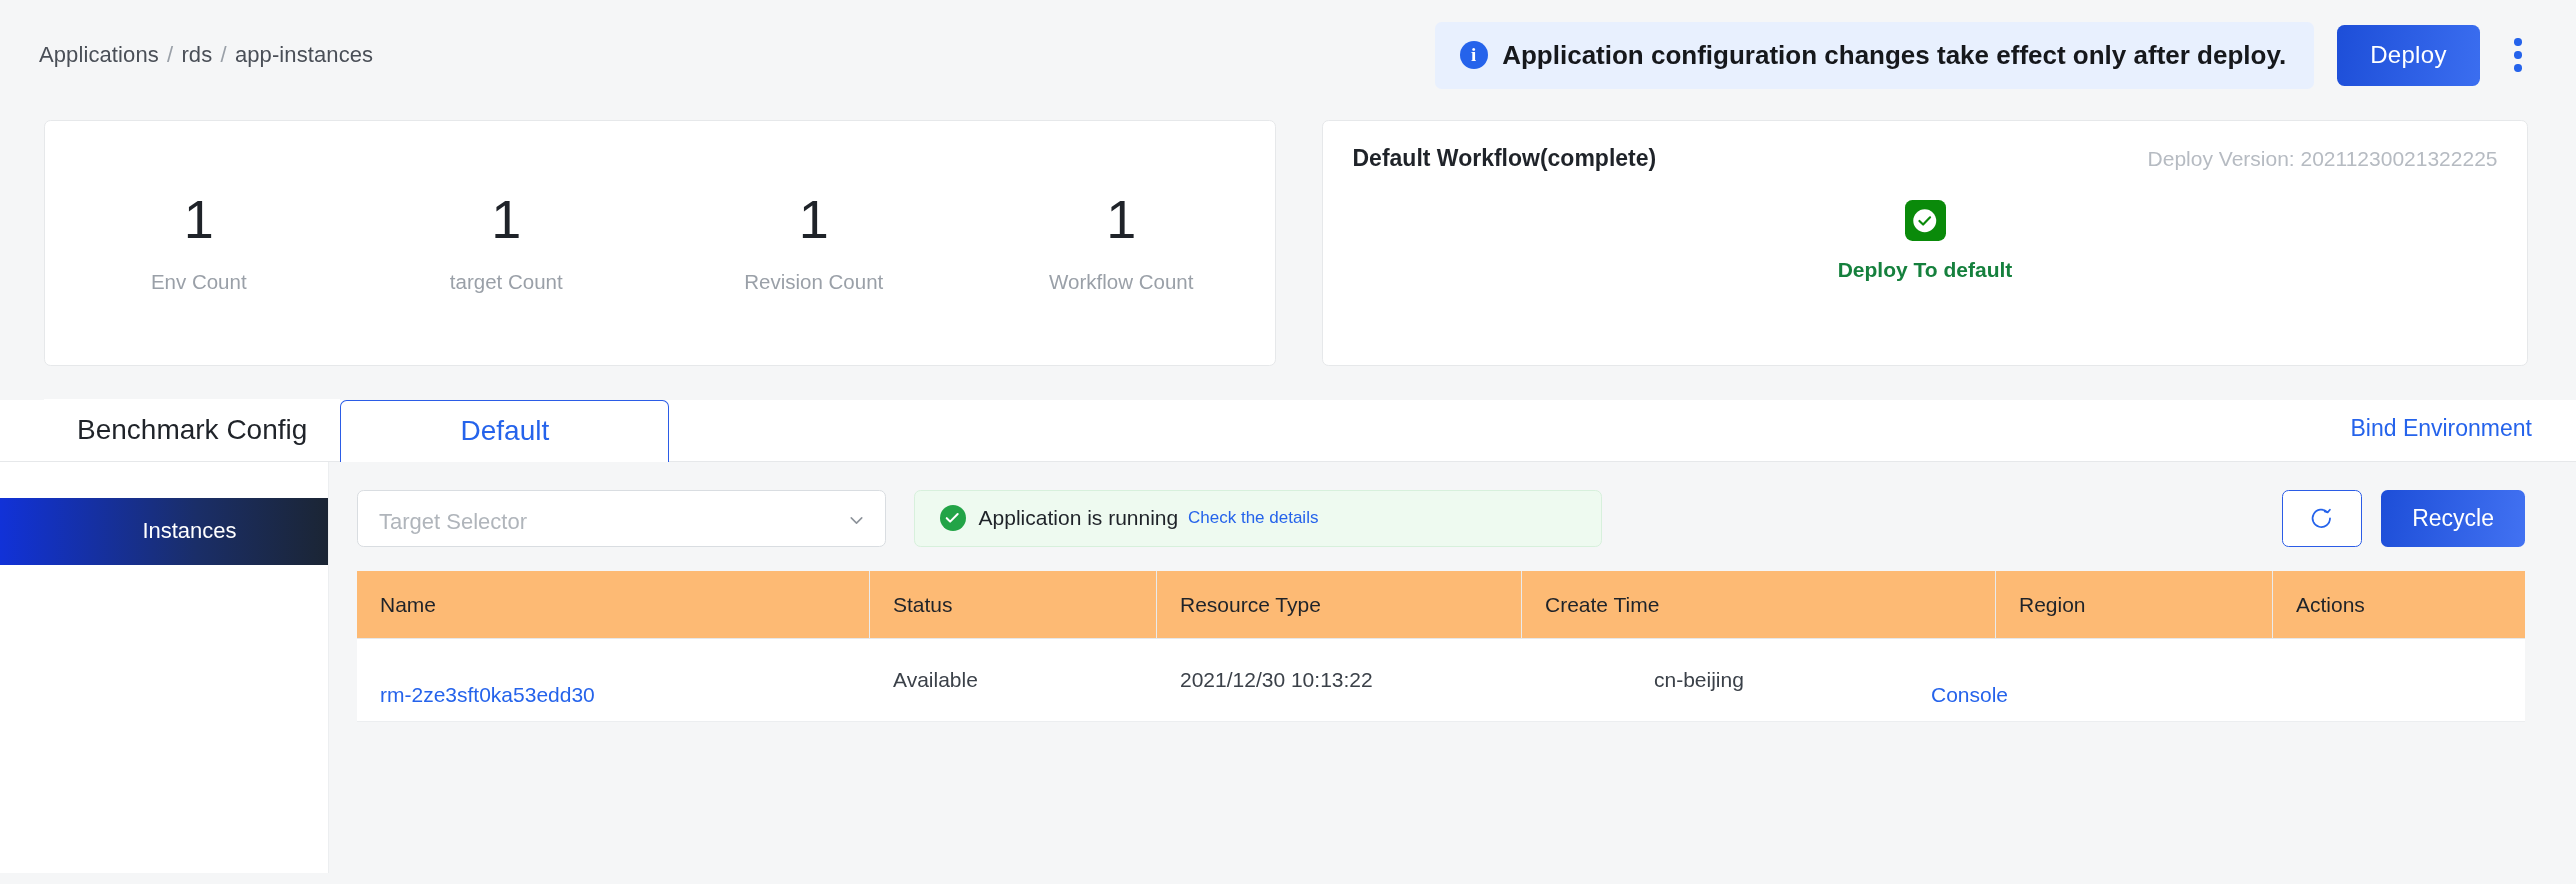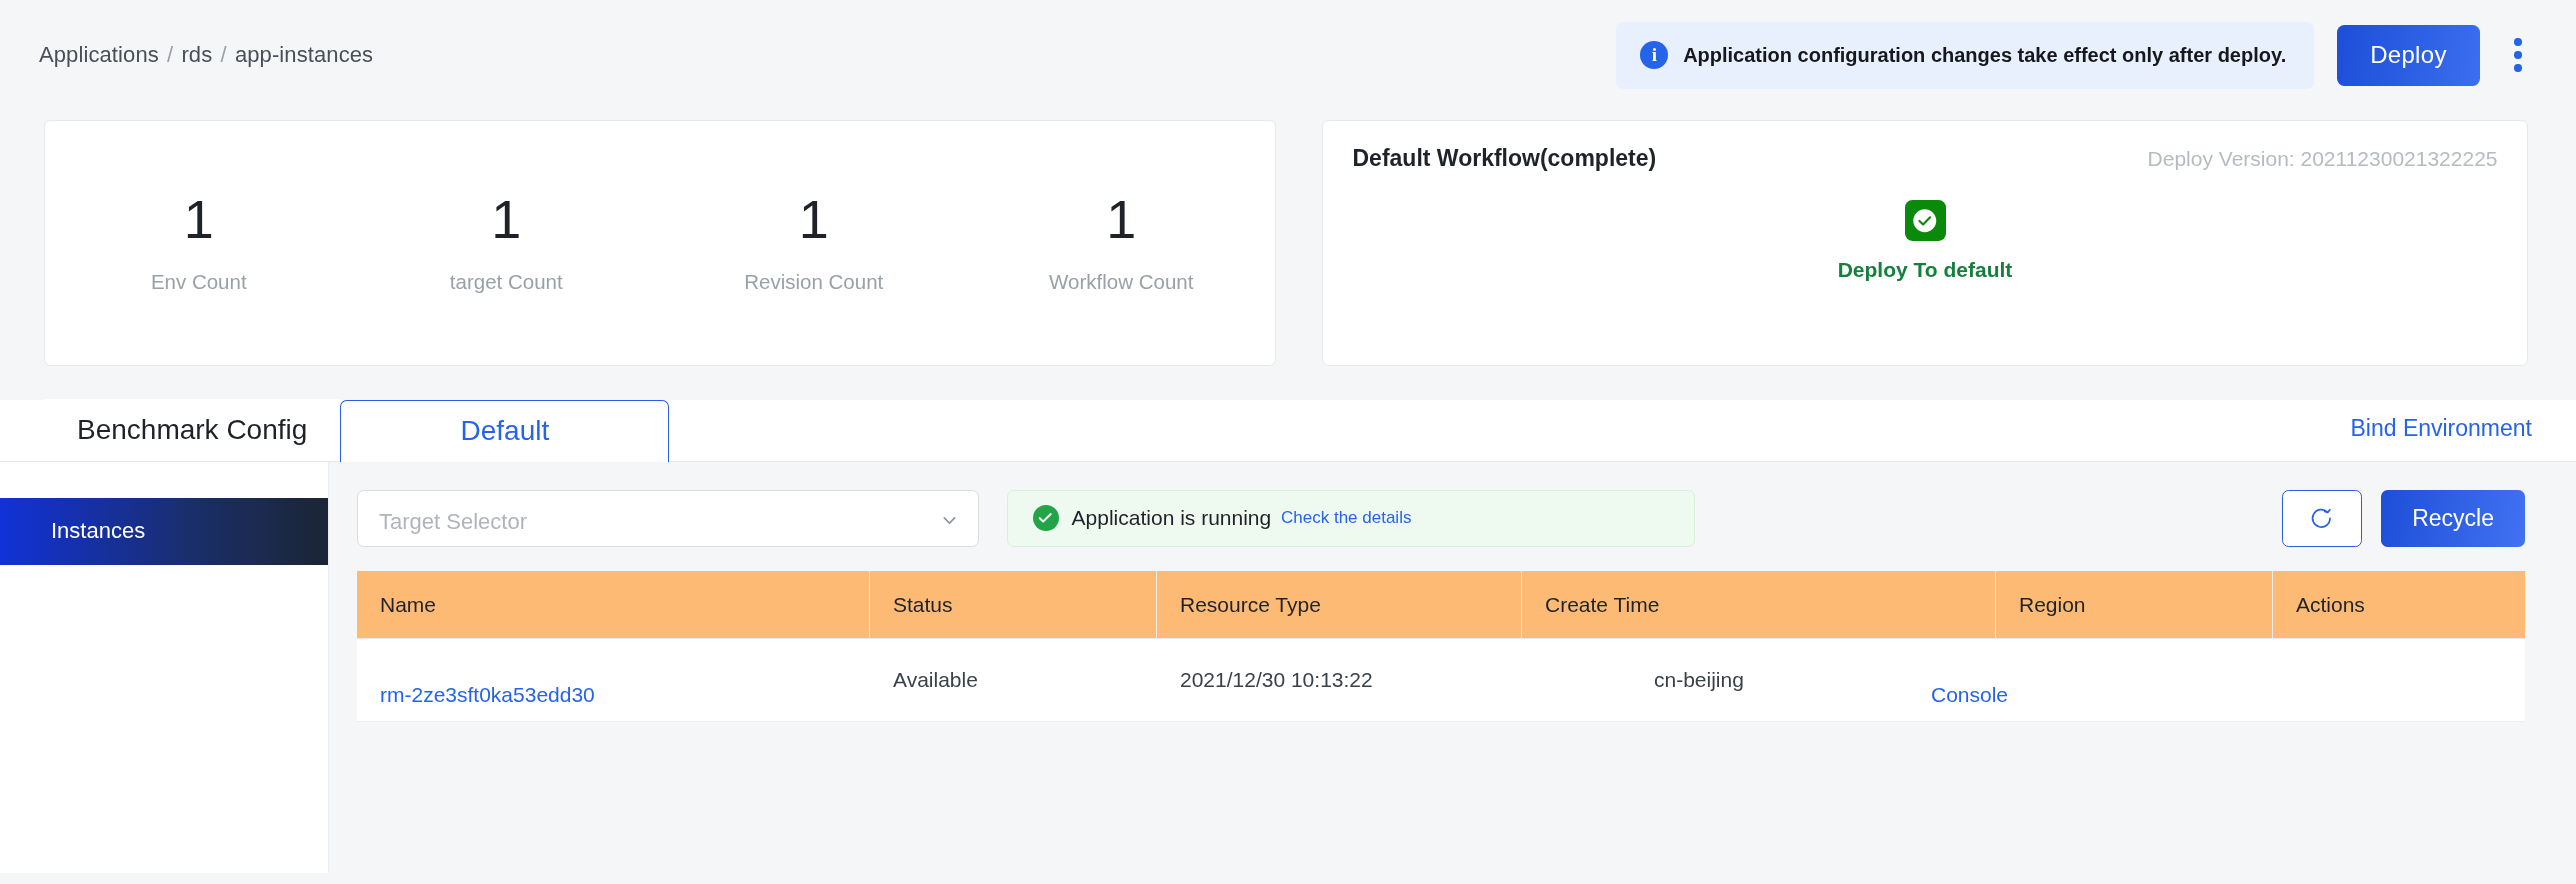"Application configuration changes take" .notice-text { font-size: 20px -> 26px }
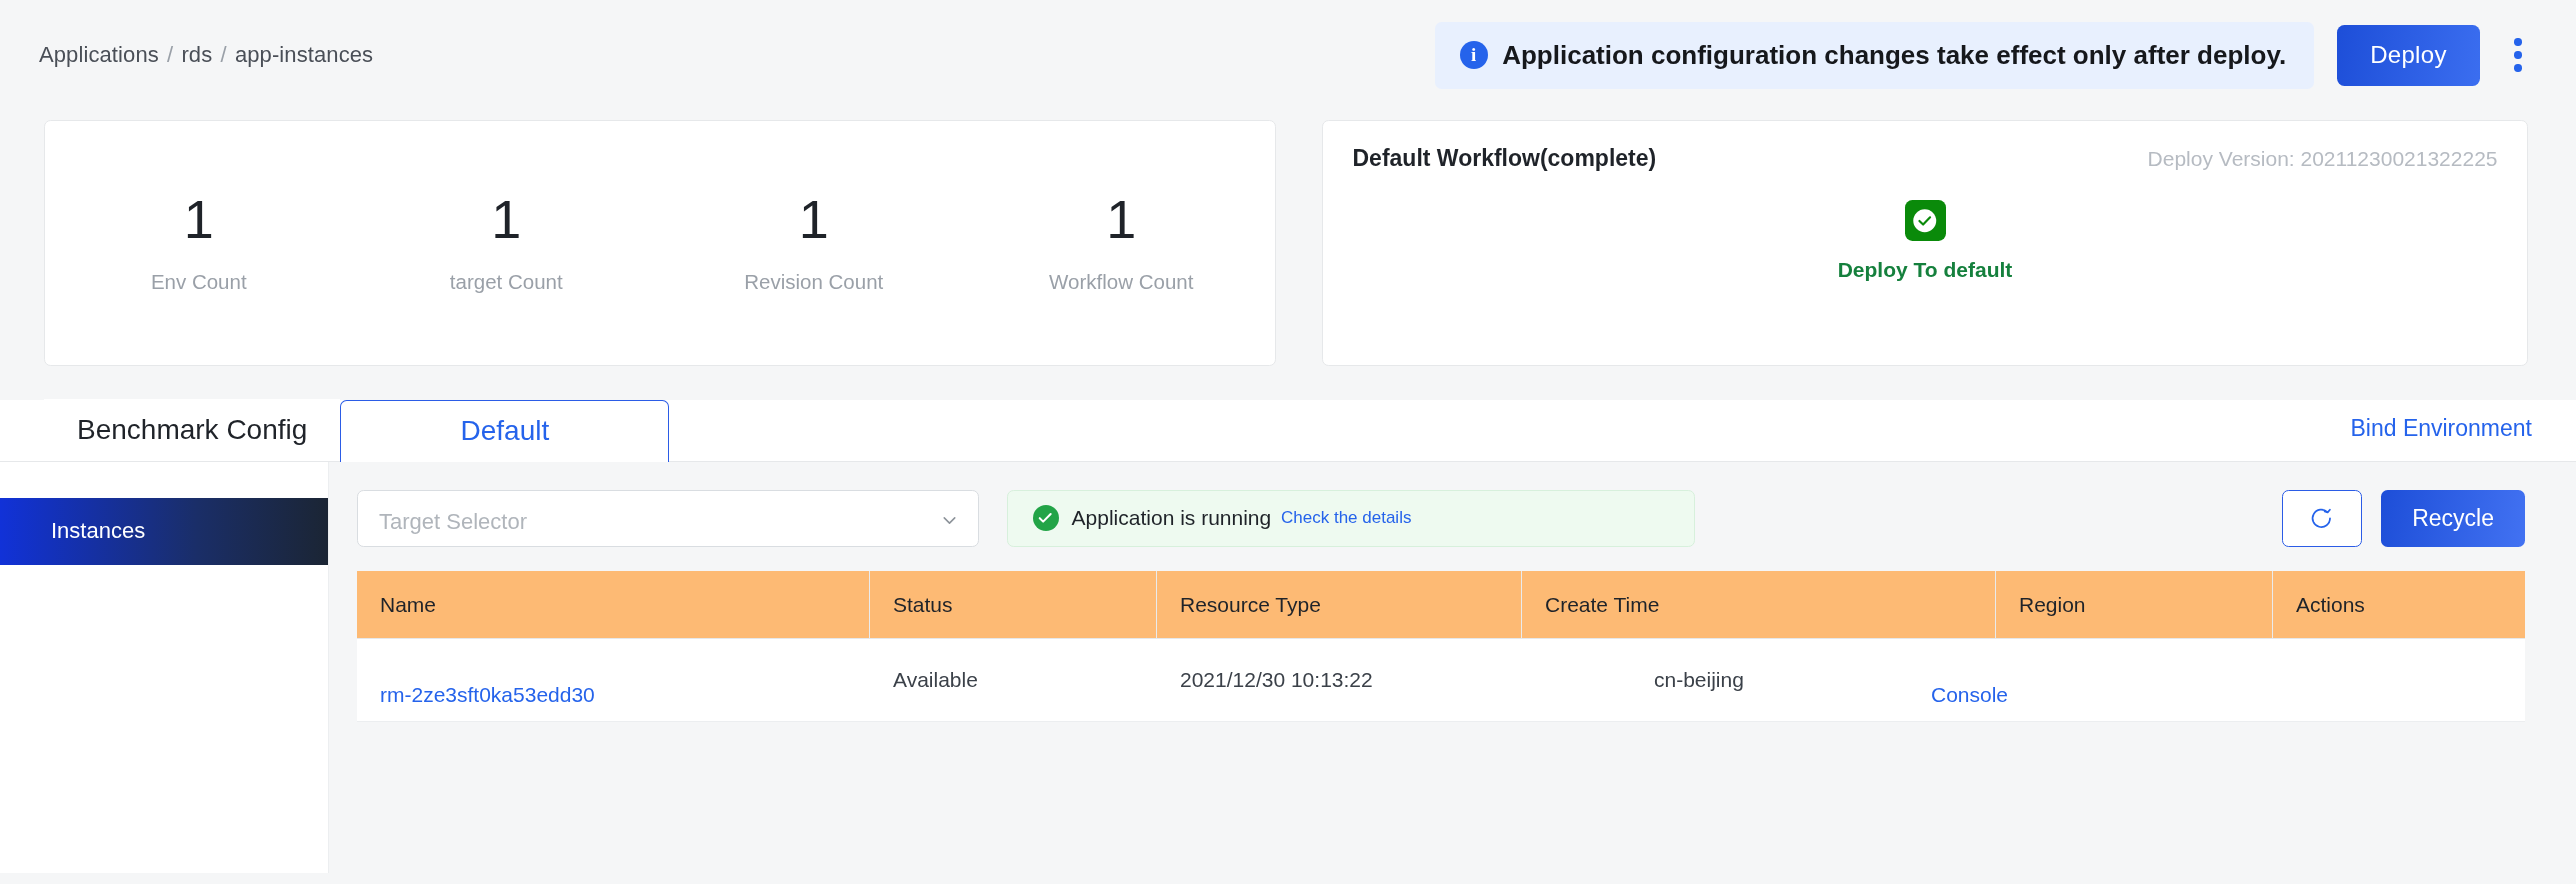"Instances" .side-item { justify-content: none -> center }
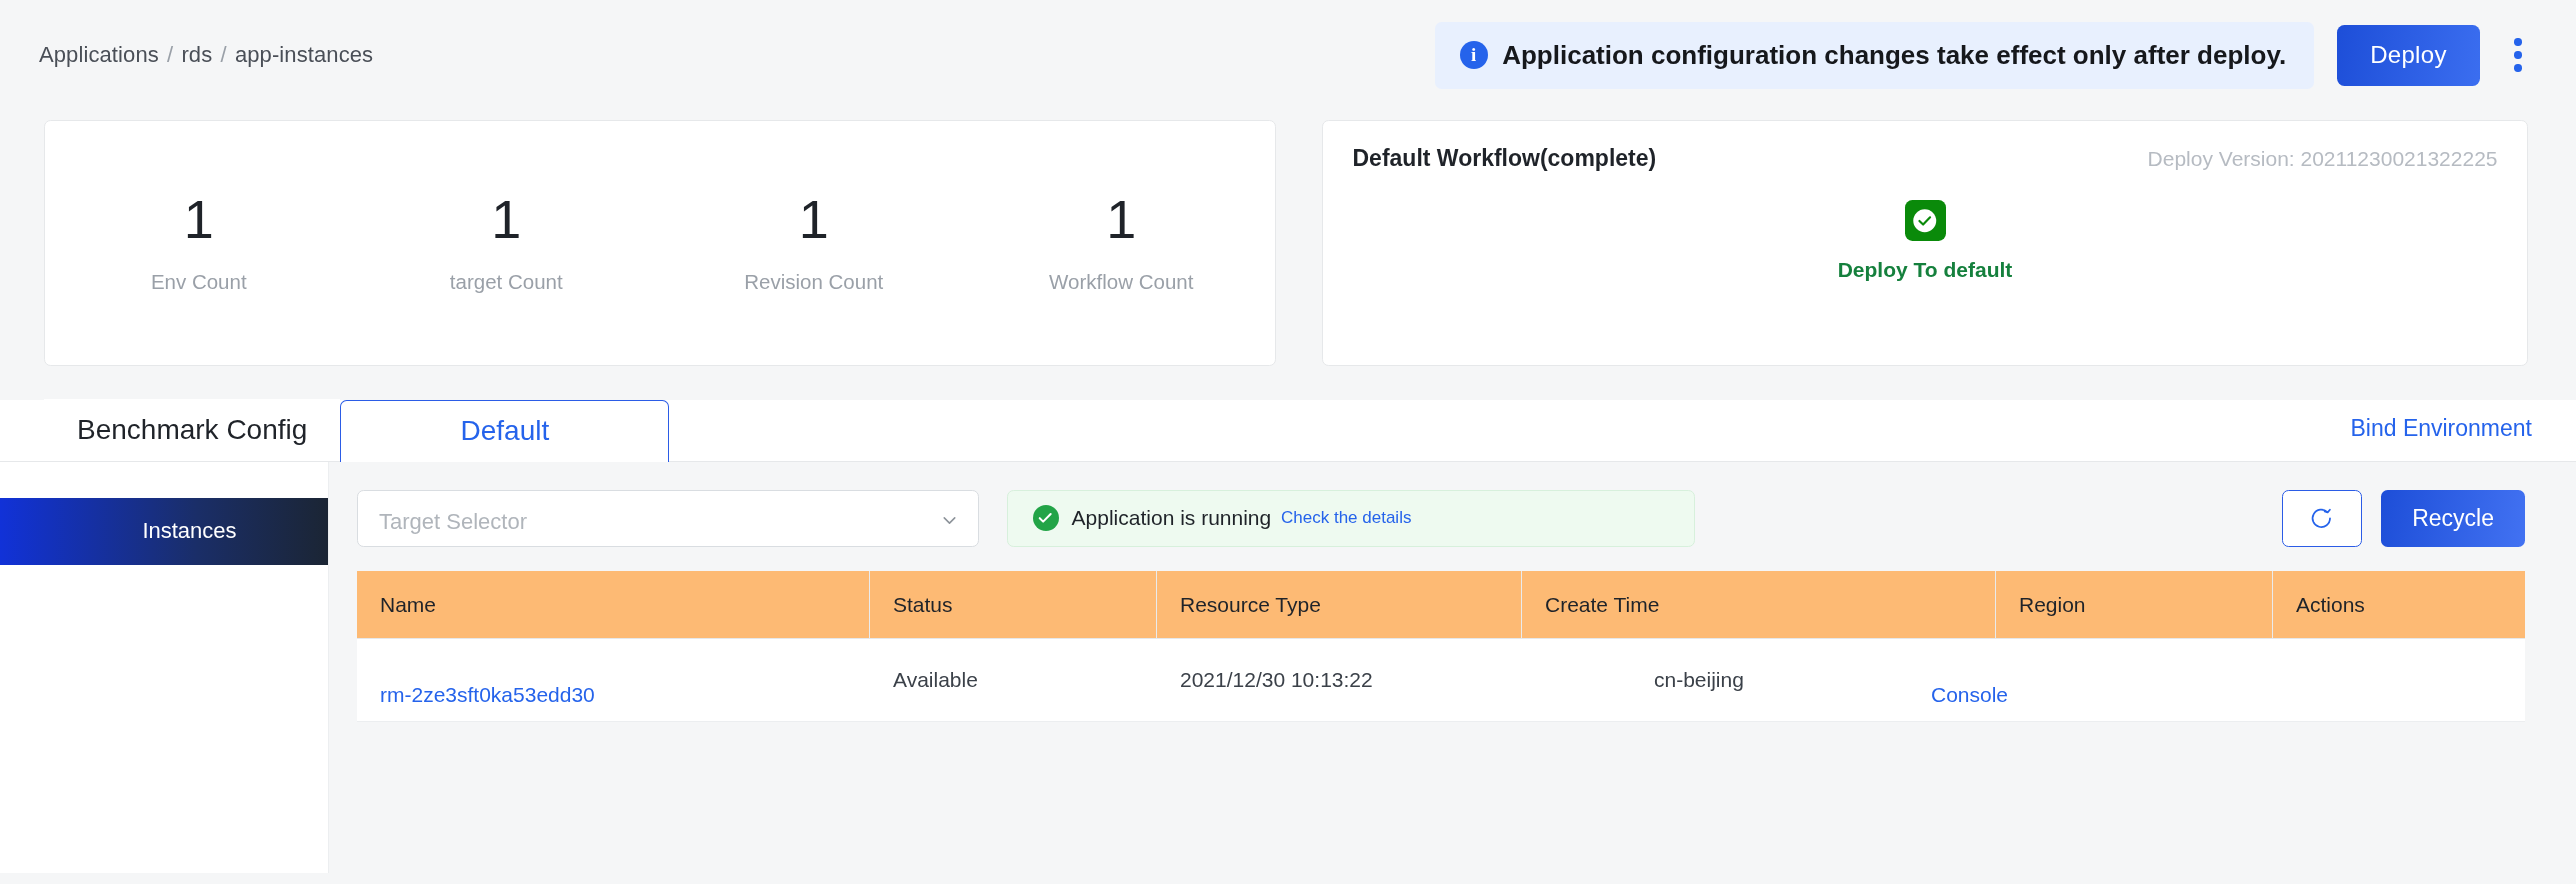"Target Selector" .select { width: 622px -> 529px }
